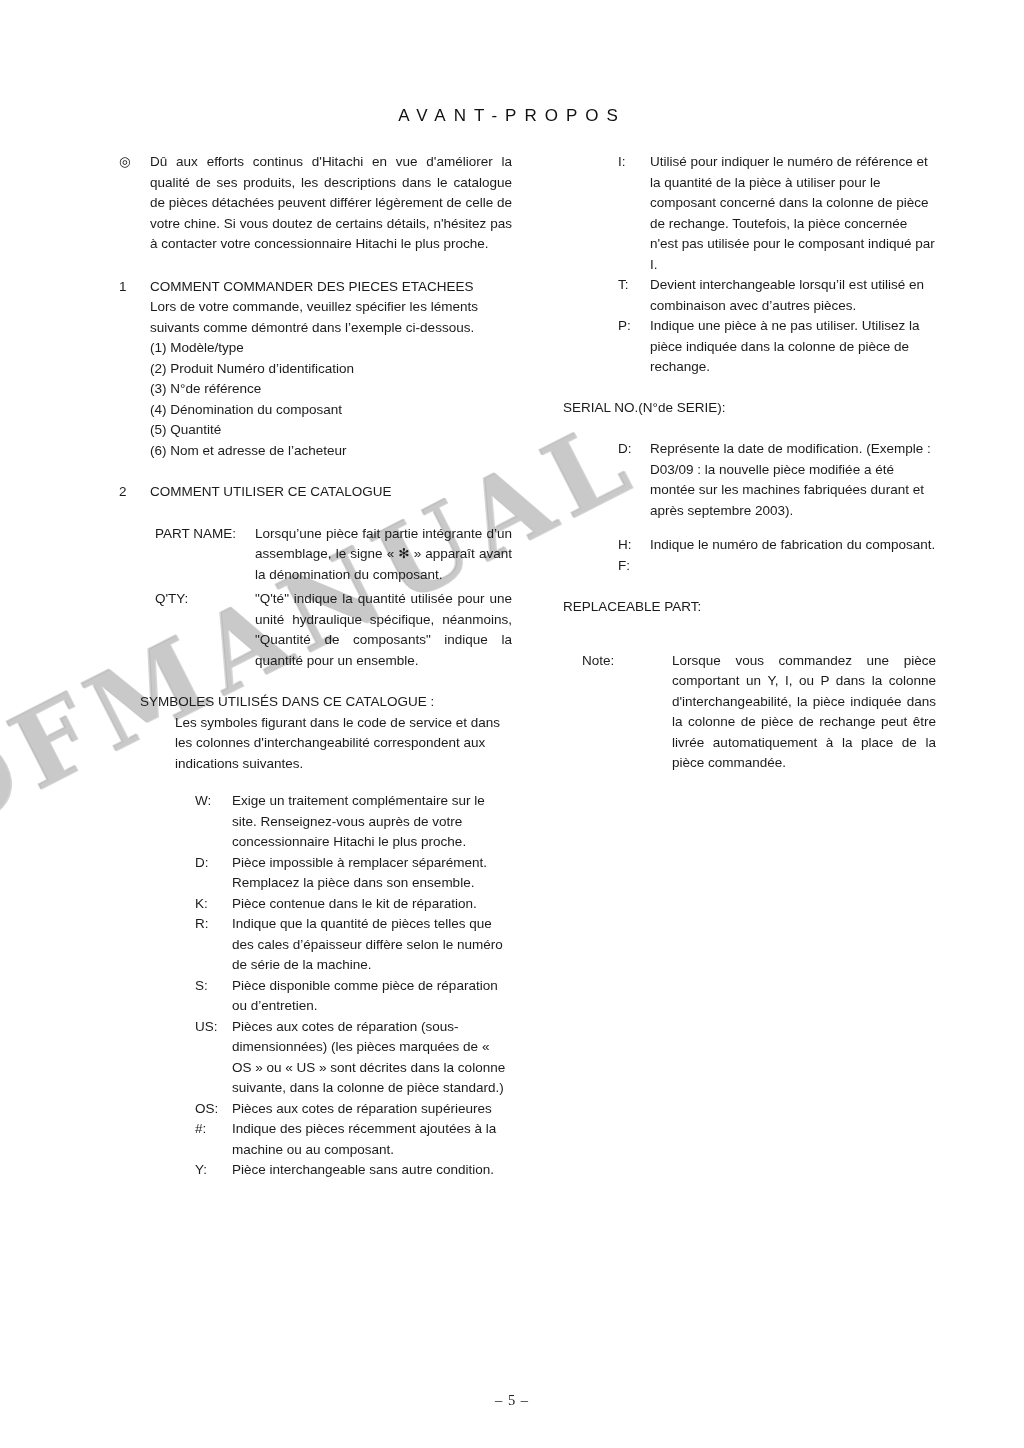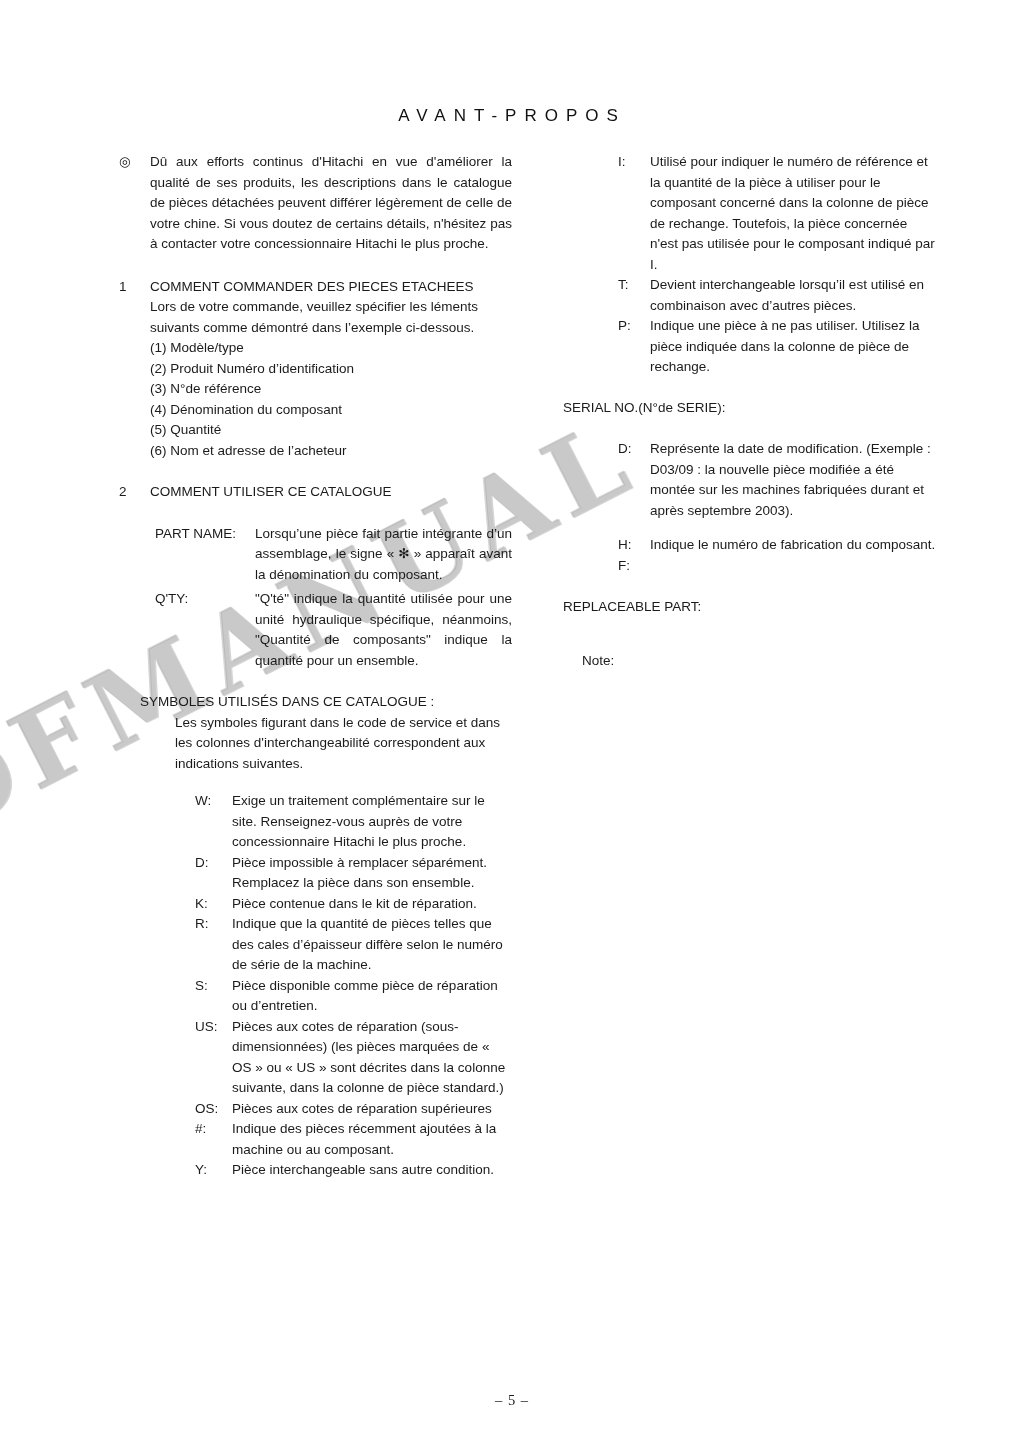"Lorsque vous commandez une pièce" p.def-text { html: none -> <p>Lorsque vous commandez une pièce comportant un Y, I, ou P dans la colonne d'interchangeabilité, la pièce indiquée dans la colonne de pièce de rechange peut être livrée automatiquement à la place de la pièce commandée.</p> }
